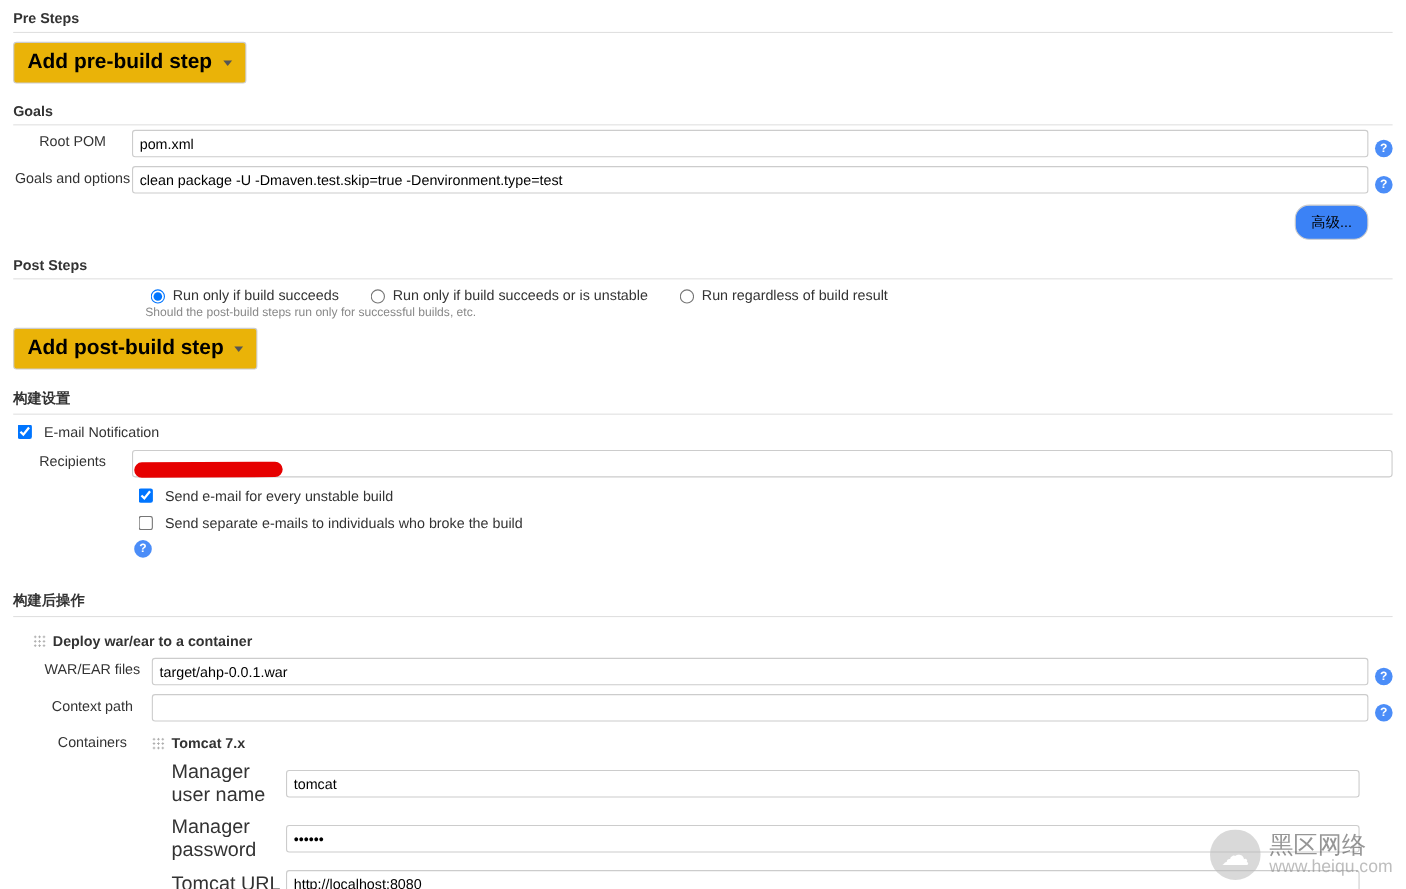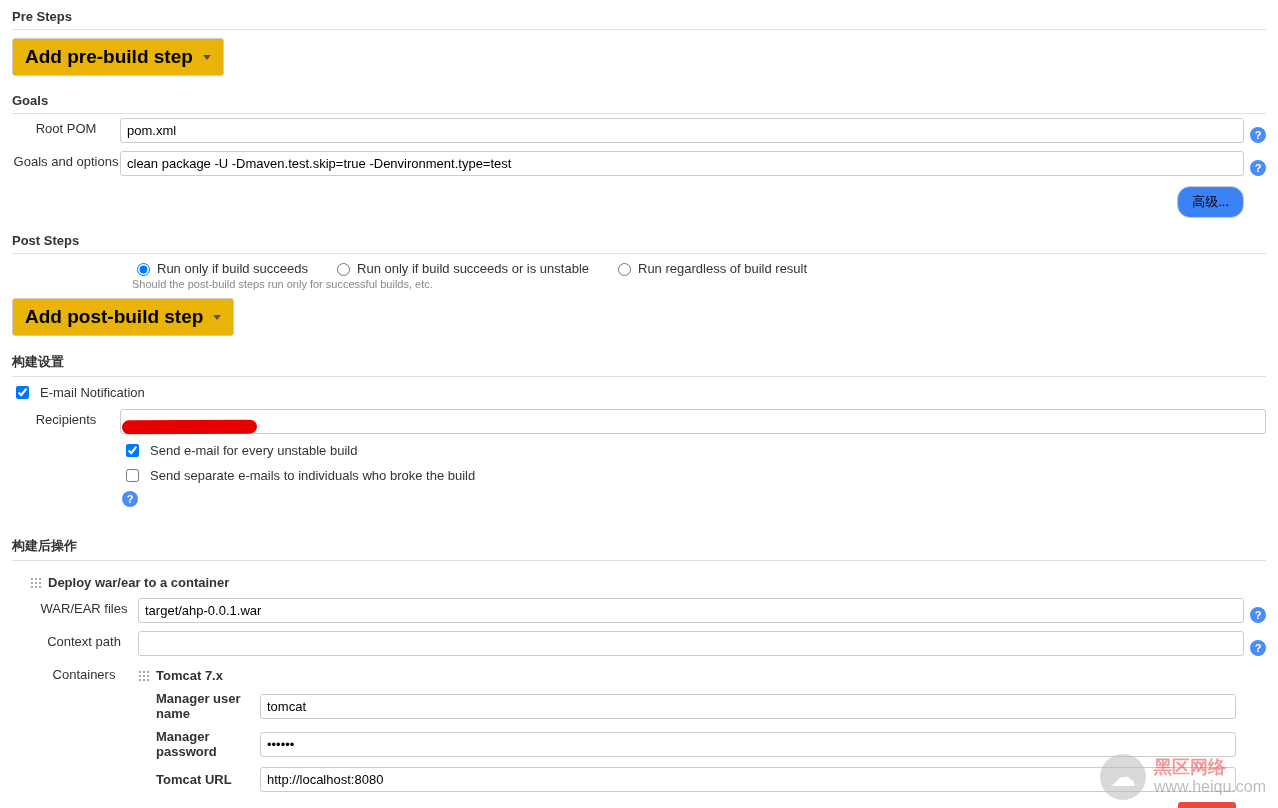"Manager user name" .nested-row .lbl2 { font-size: 13px -> 18px; font-weight: bold -> none }
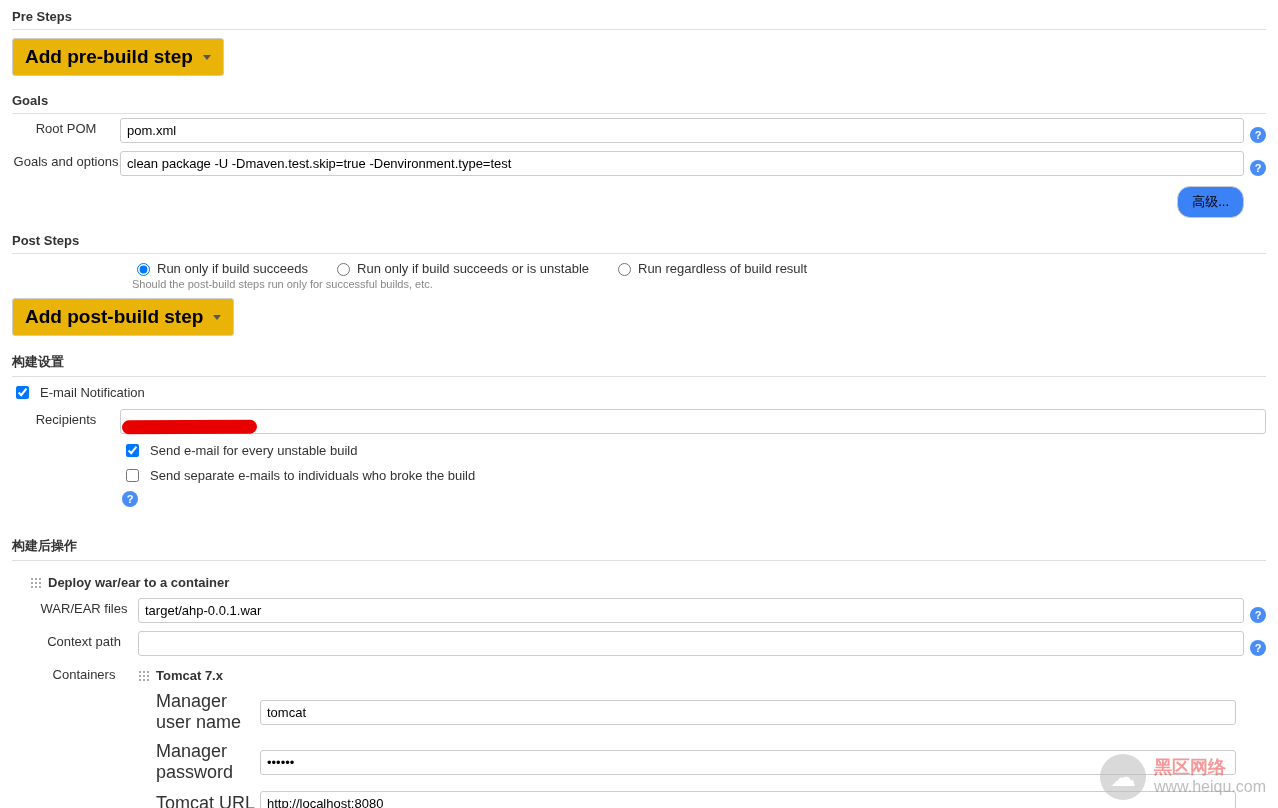"黑区网络" .wm-text .big { color: #ef4444 -> #404040; font-size: 18px -> 22px; font-weight: bold -> normal }
